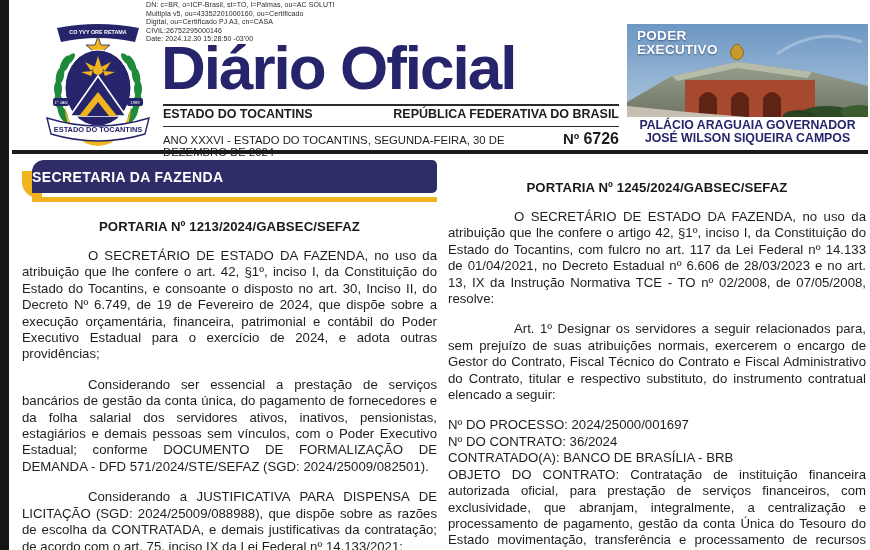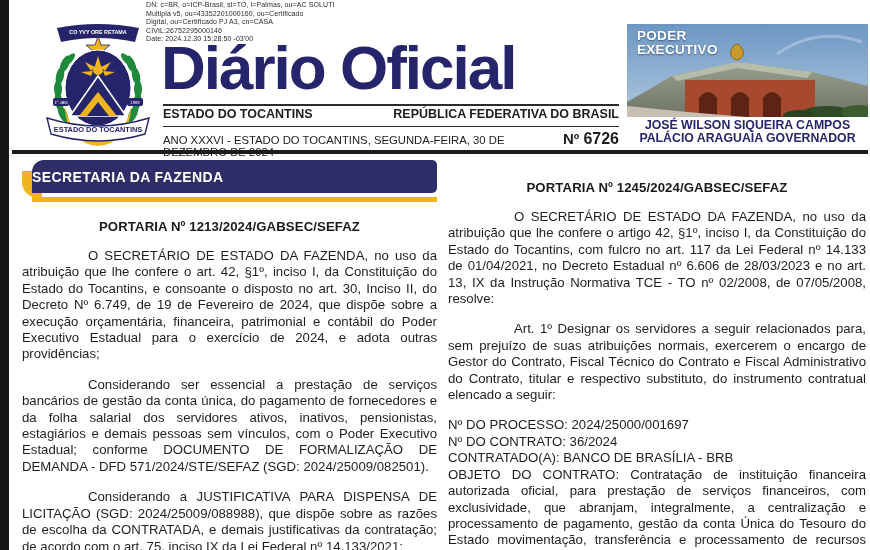"JOSÉ WILSON SIQUEIRA CAMPOS" div { order: before "PALÁCIO ARAGUAIA GOVERNADOR" -> after "PALÁCIO ARAGUAIA GOVERNADOR" }
